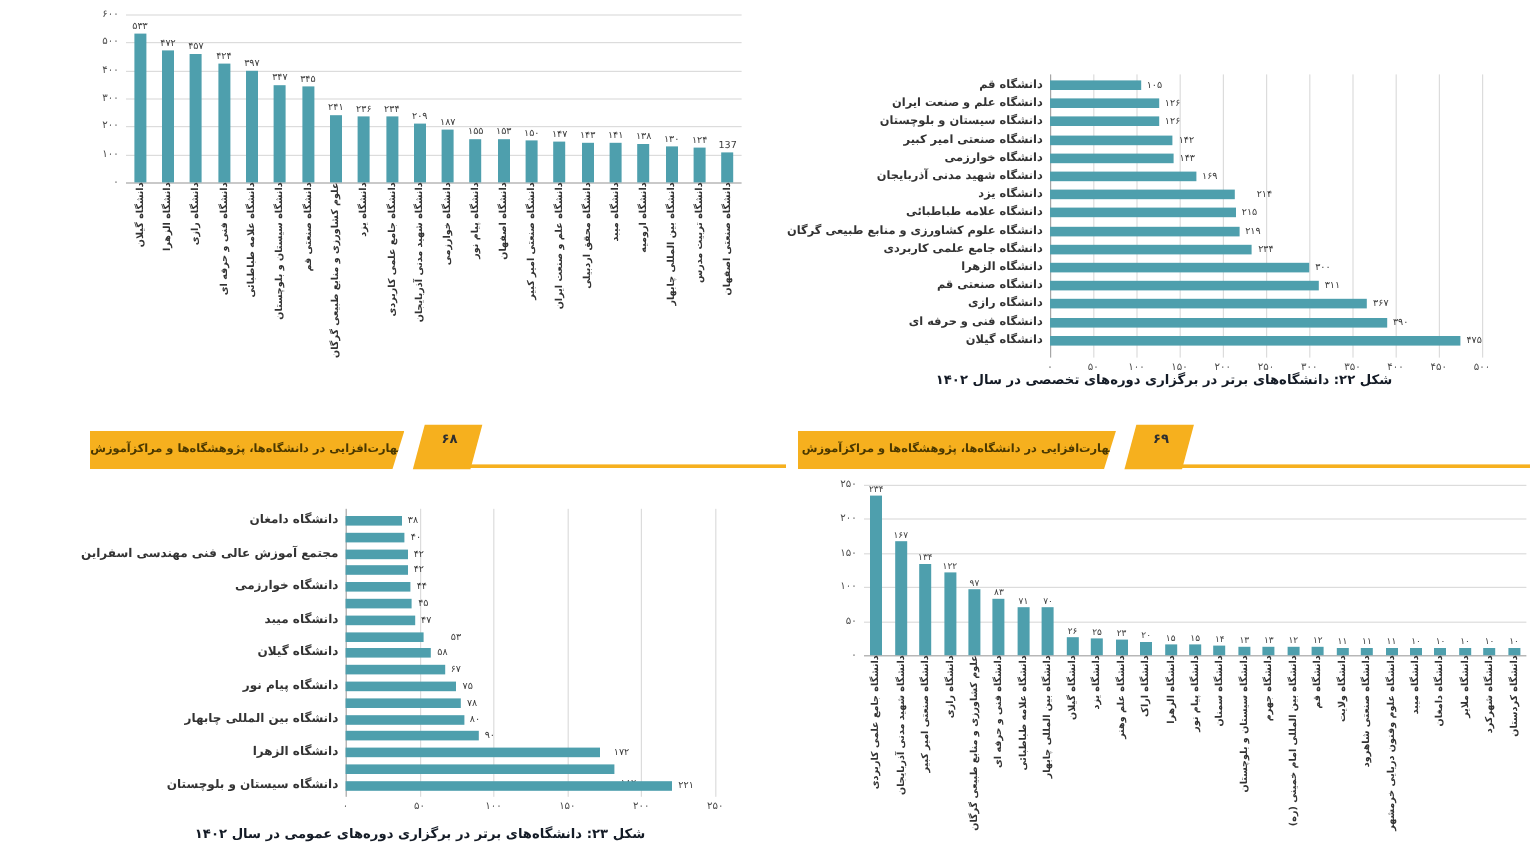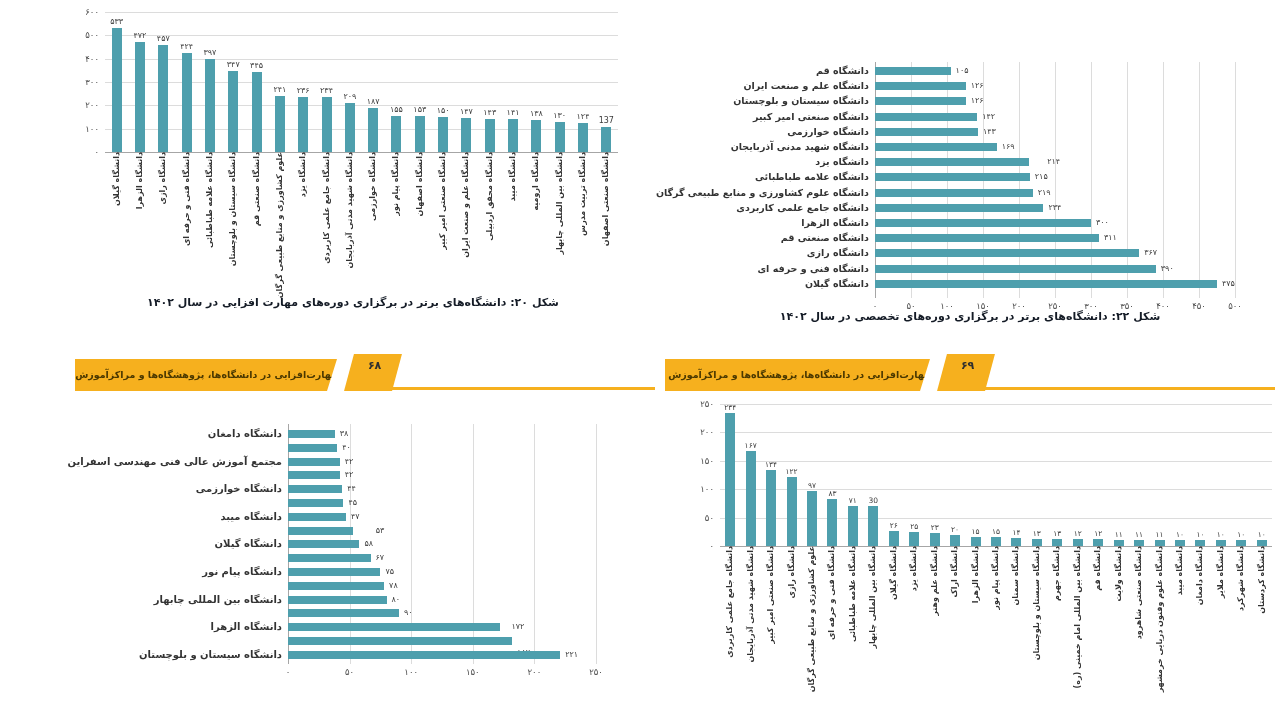"شکل ۲۰: دانشگاه‌های برتر در" div.caption { html: <div>شکل ۲۰: دانشگاه‌های برتر در برگزاری دوره‌های مهارت افزایی در سال ۱۴۰۲</div> -> none }
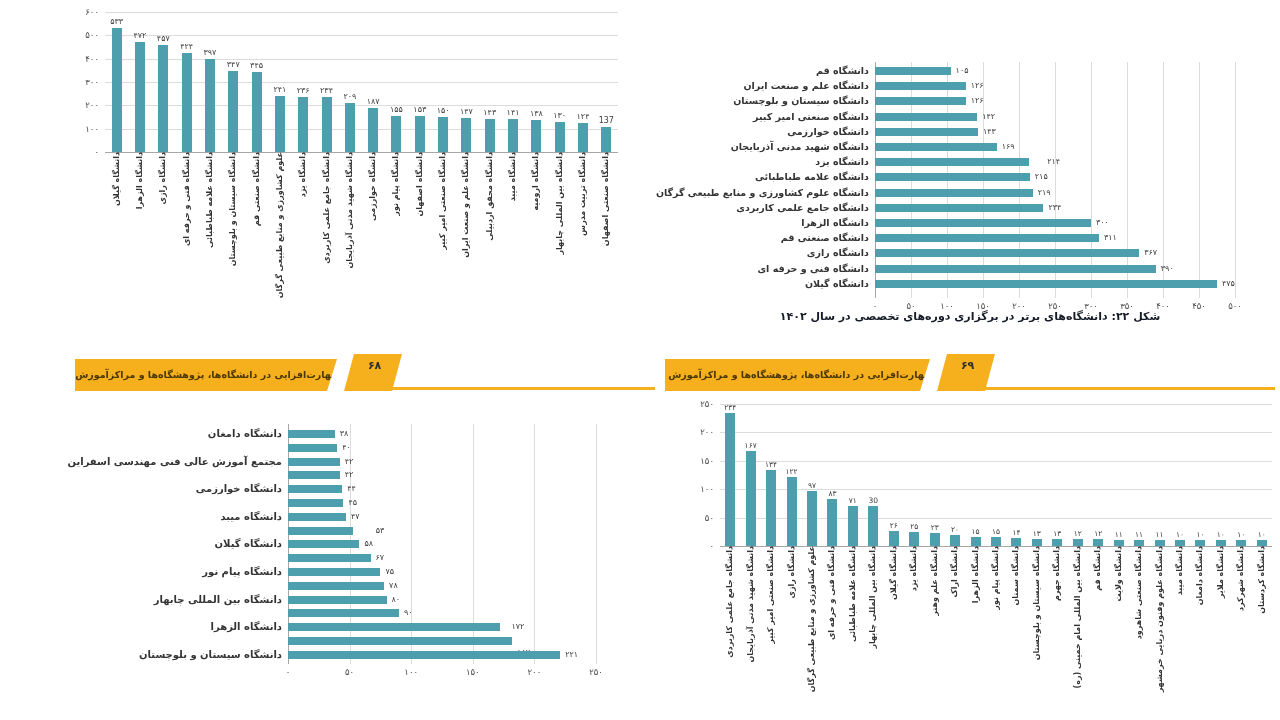"30" div.val { text: 30 -> ۷۰ }
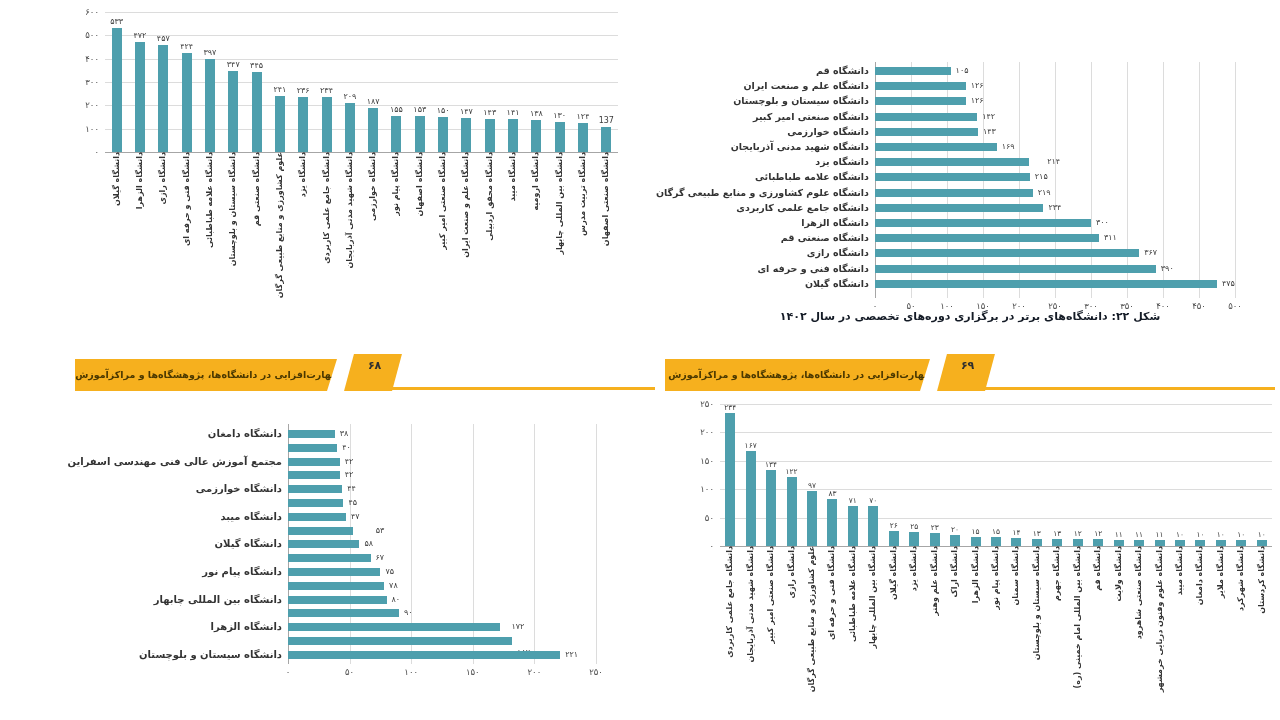"شکل ۲۳: دانشگاه‌های برتر در" div.caption { html: none -> <div>شکل ۲۳: دانشگاه‌های برتر در برگزاری دوره‌های عمومی در سال ۱۴۰۲</div> }
